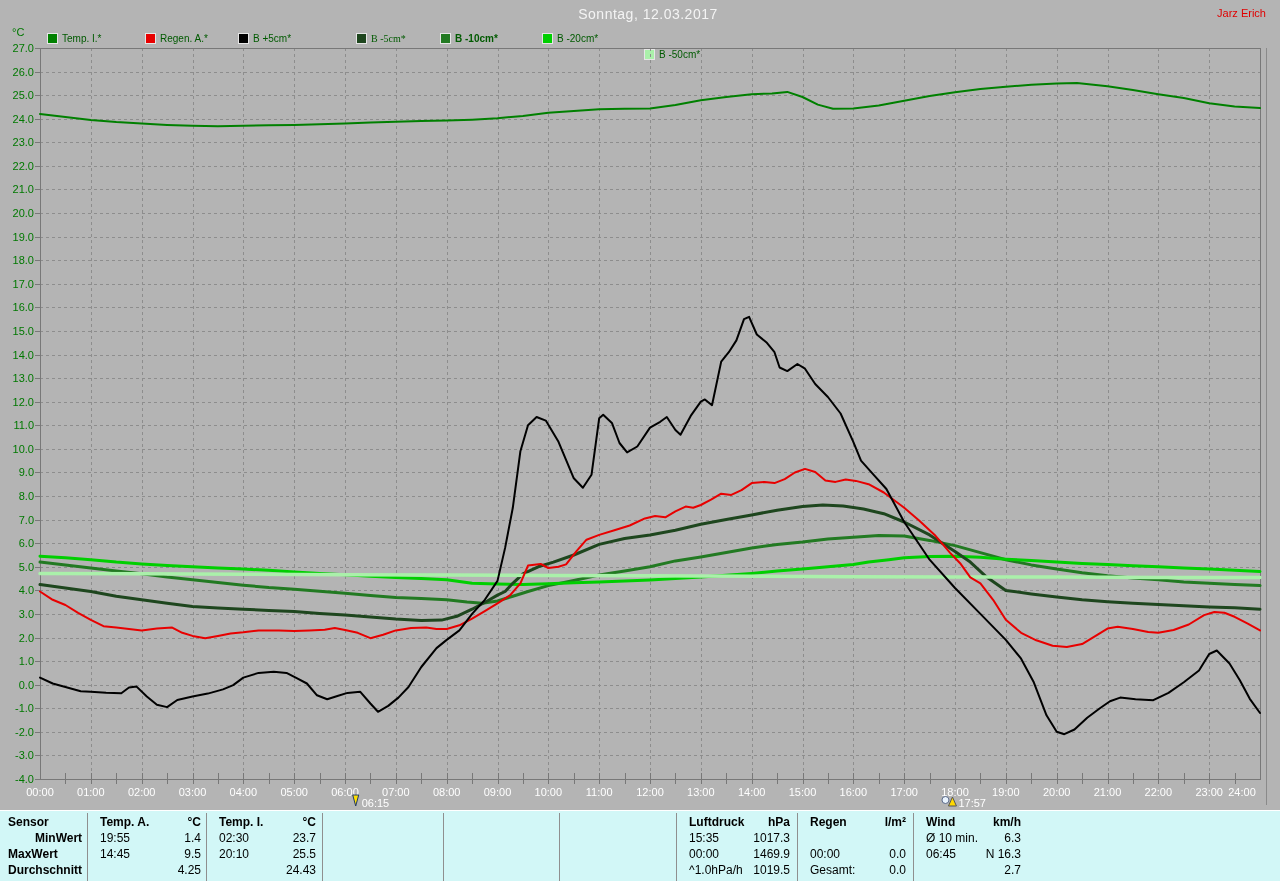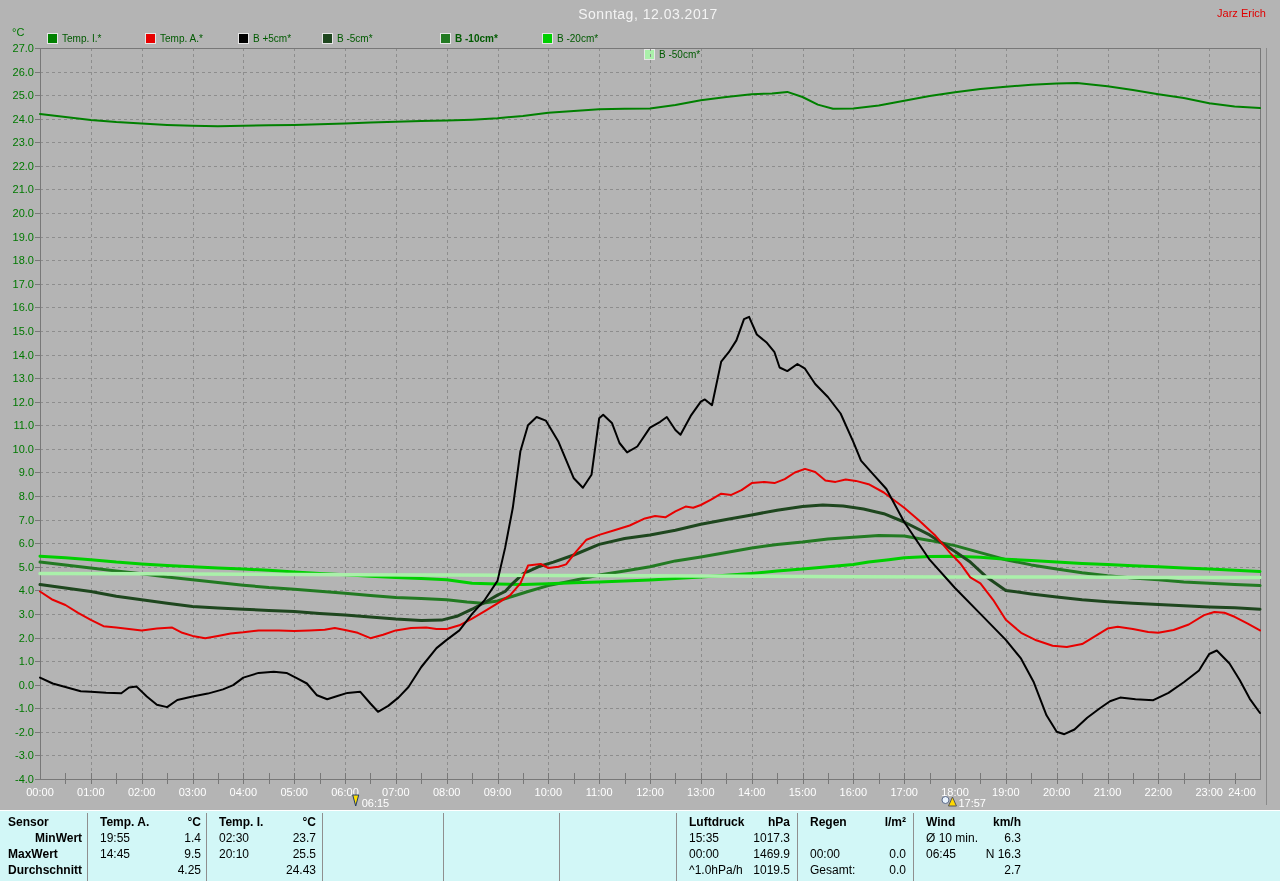"Temp. A.*" span.lb { text: Temp -> Regen }
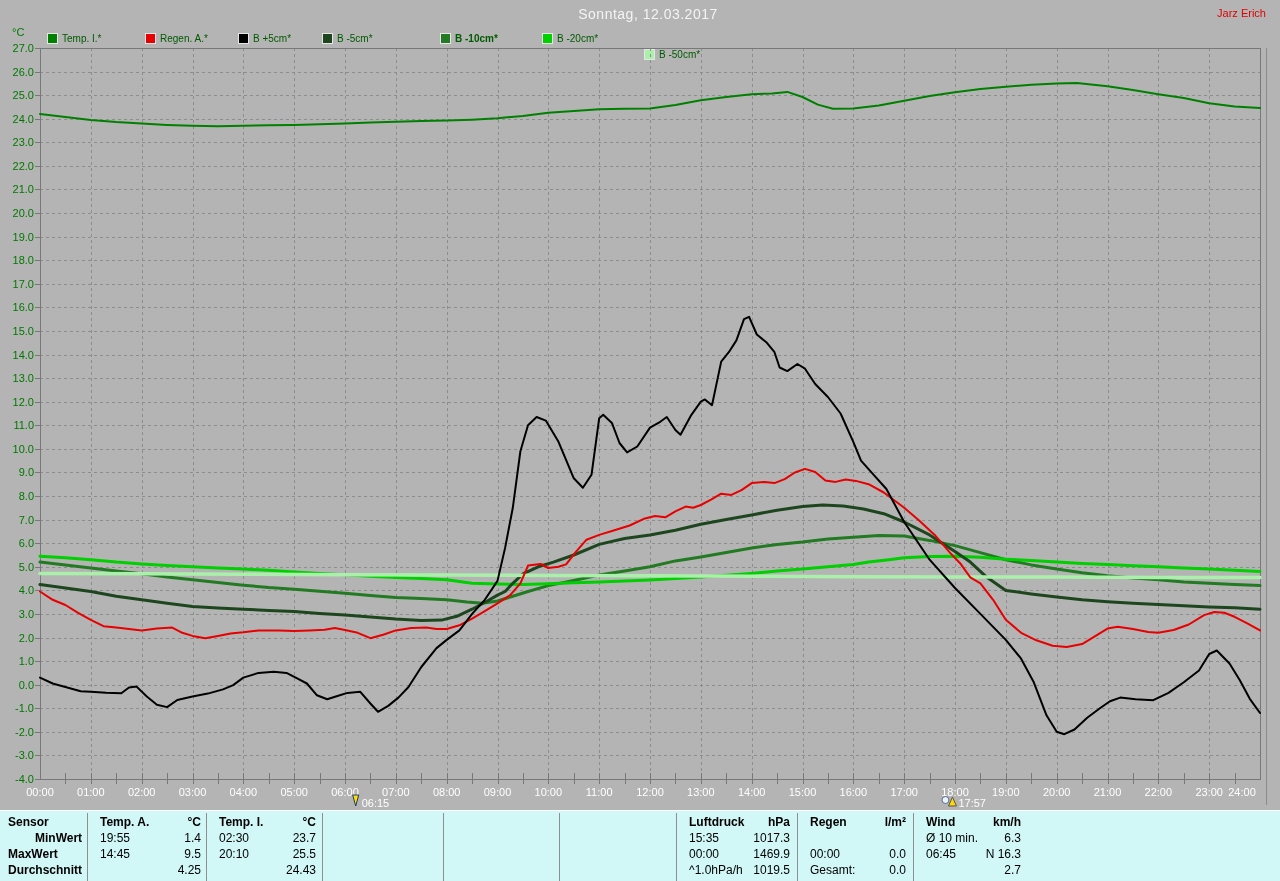"B -5cm*" div.legend-item { font-family: none -> Liberation Serif, serif; left: 323px -> 357px }
